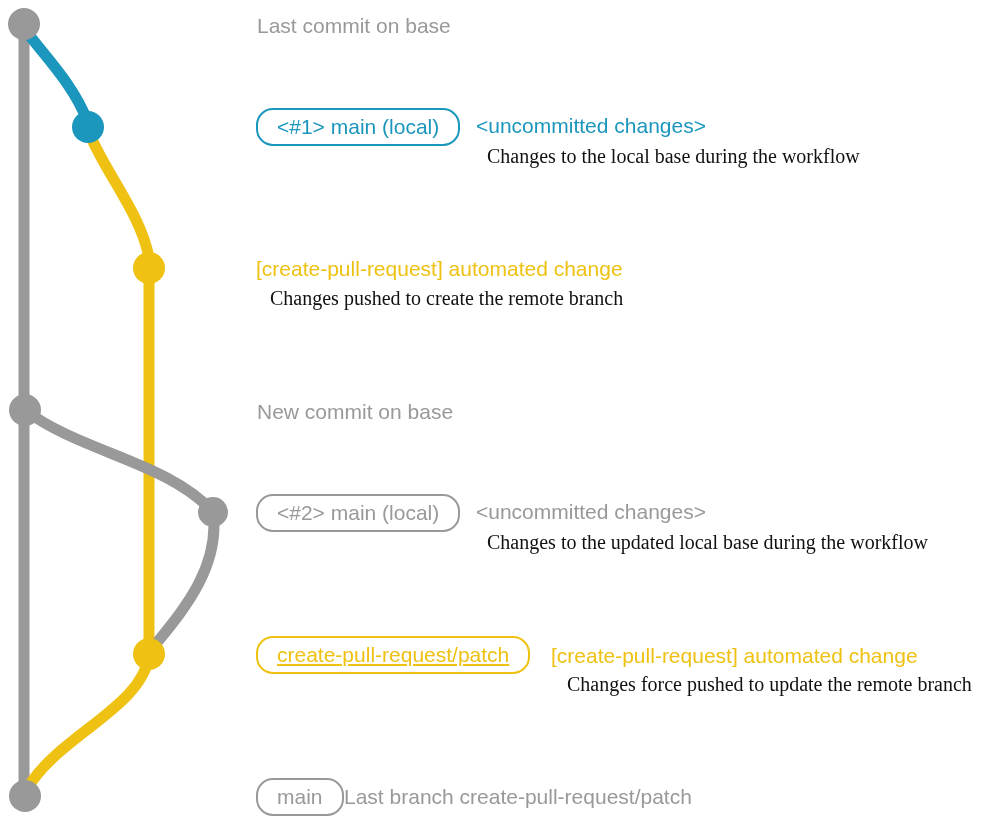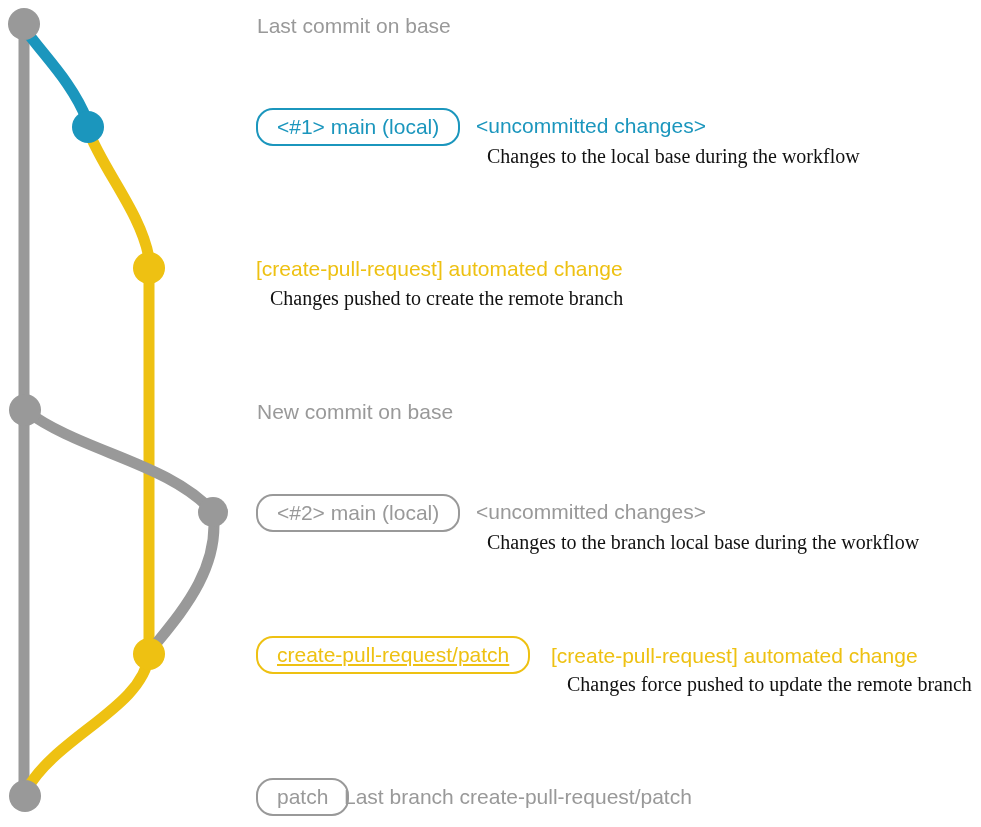"Changes to the branch local" div.abs { text: branch -> updated }
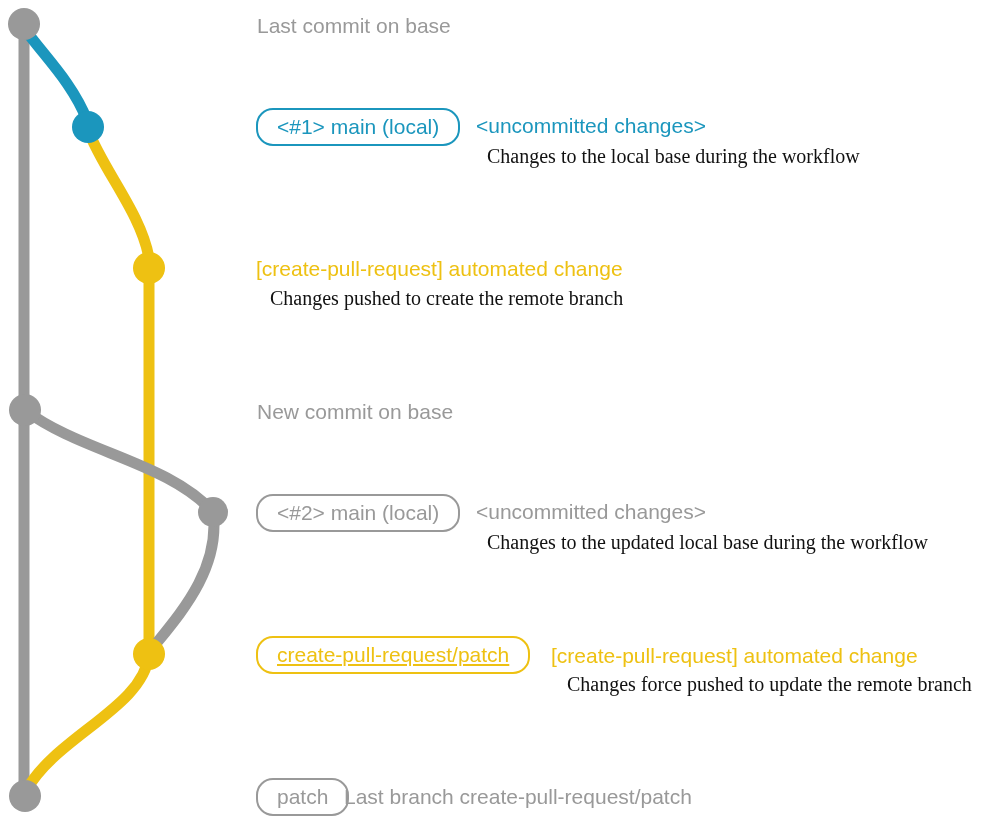"patch" div.abs { text: patch -> main }
